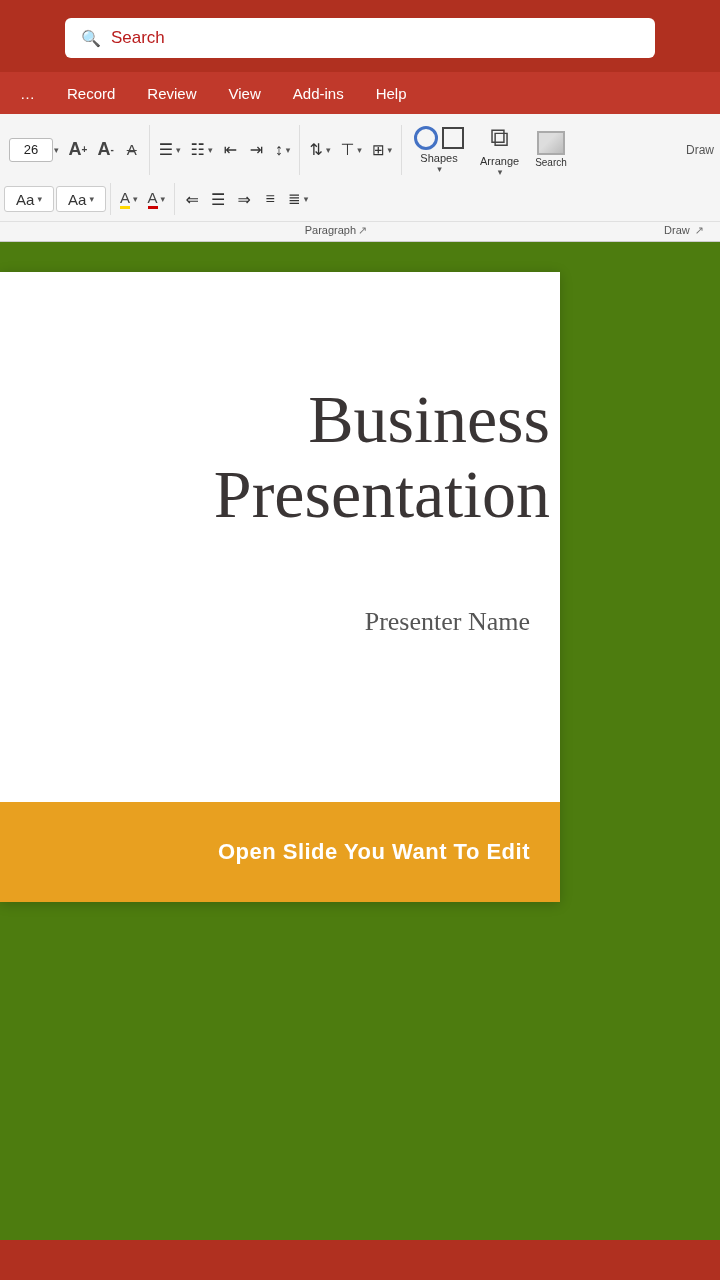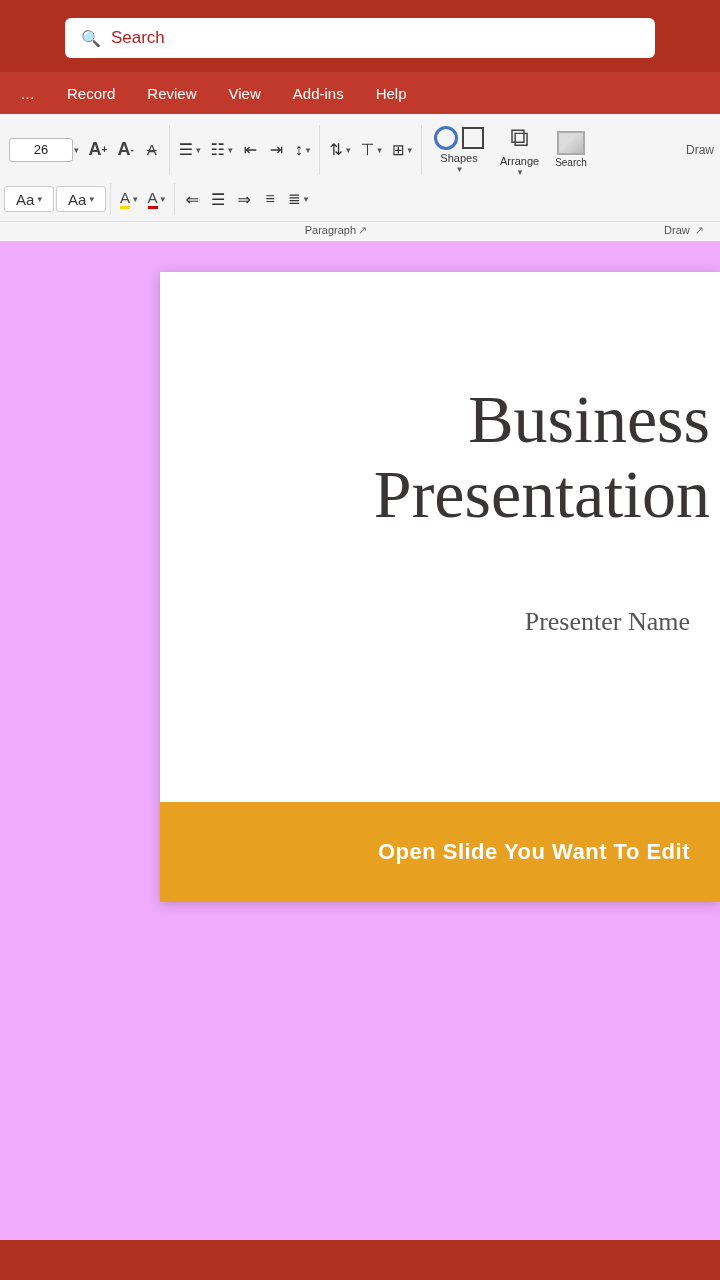"26" .font-size-box { width: 64px -> 44px }
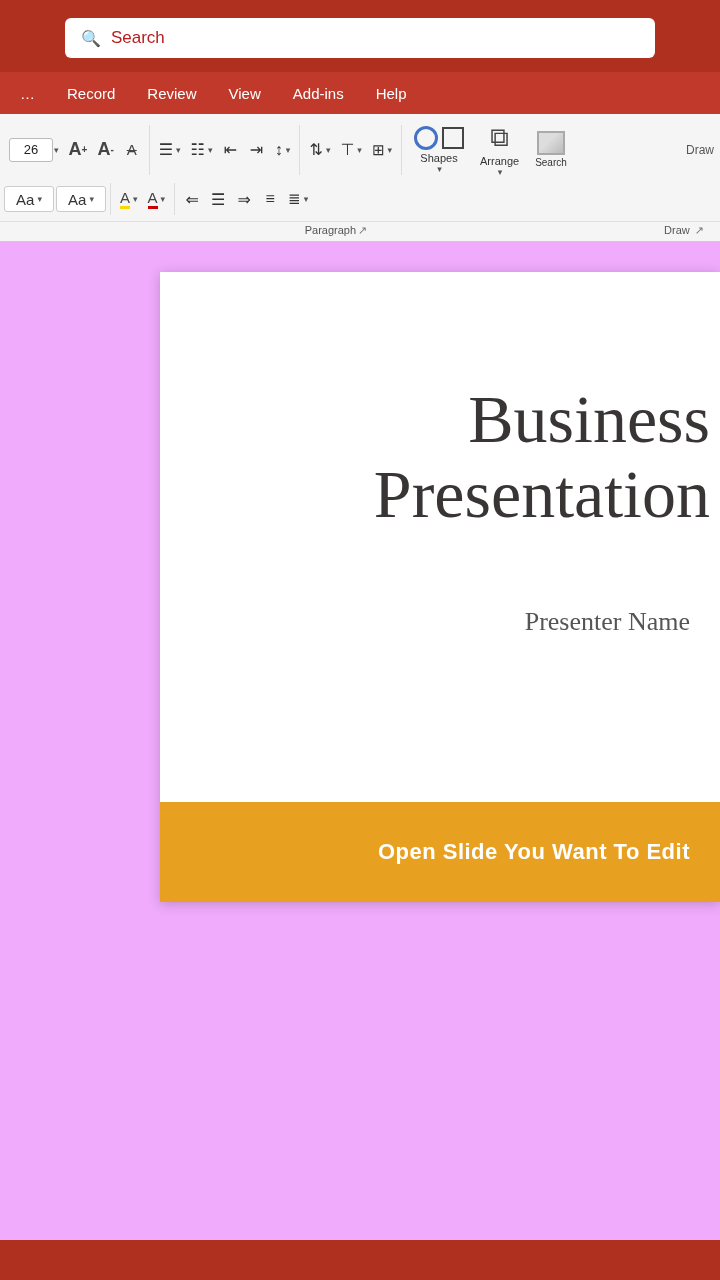"Business" .slide-area { background: #f0abfc -> #4d7c0f; justify-content: flex-end -> flex-start }
